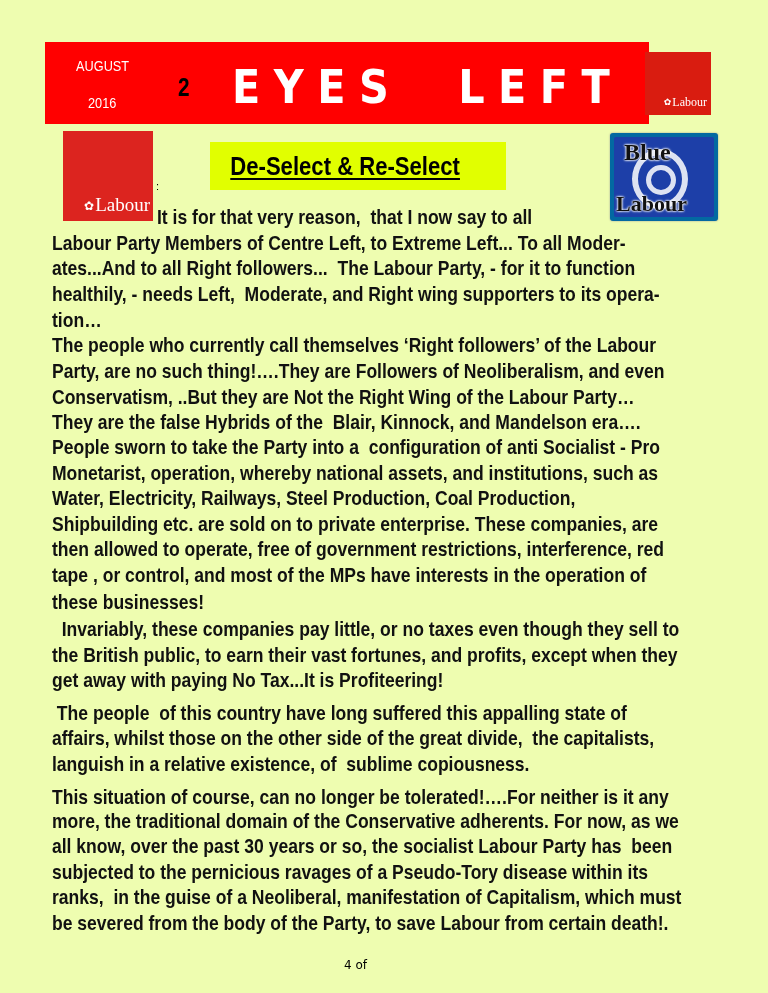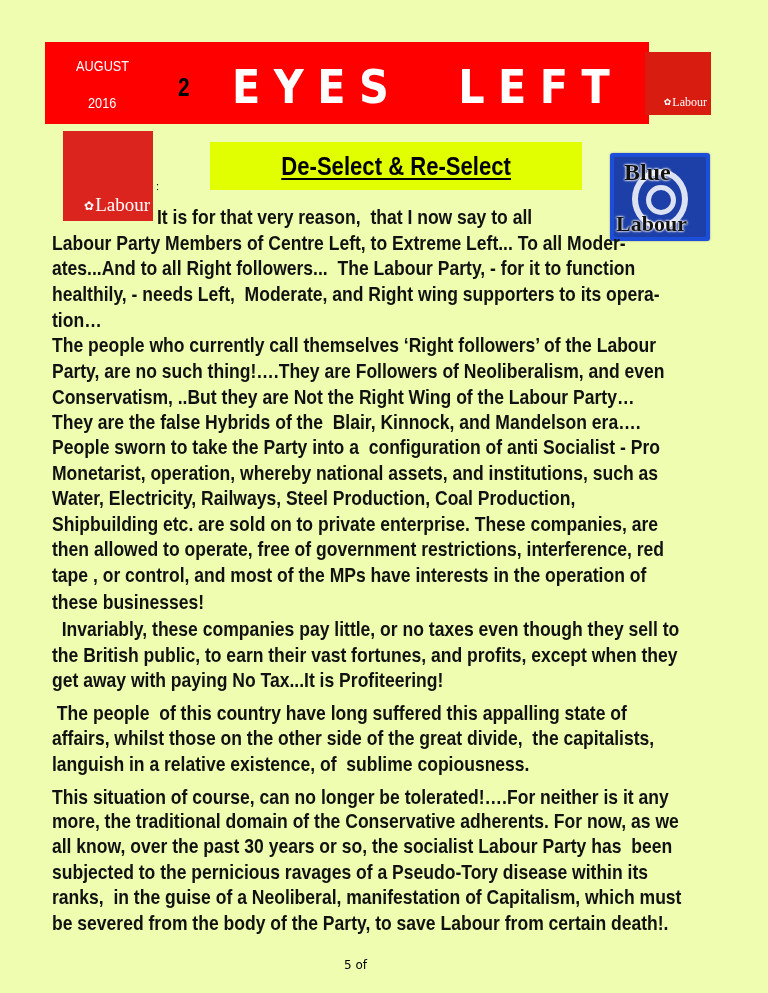"De-Select & Re-Select" .title-box { justify-content: center -> none; width: 372px -> 296px }
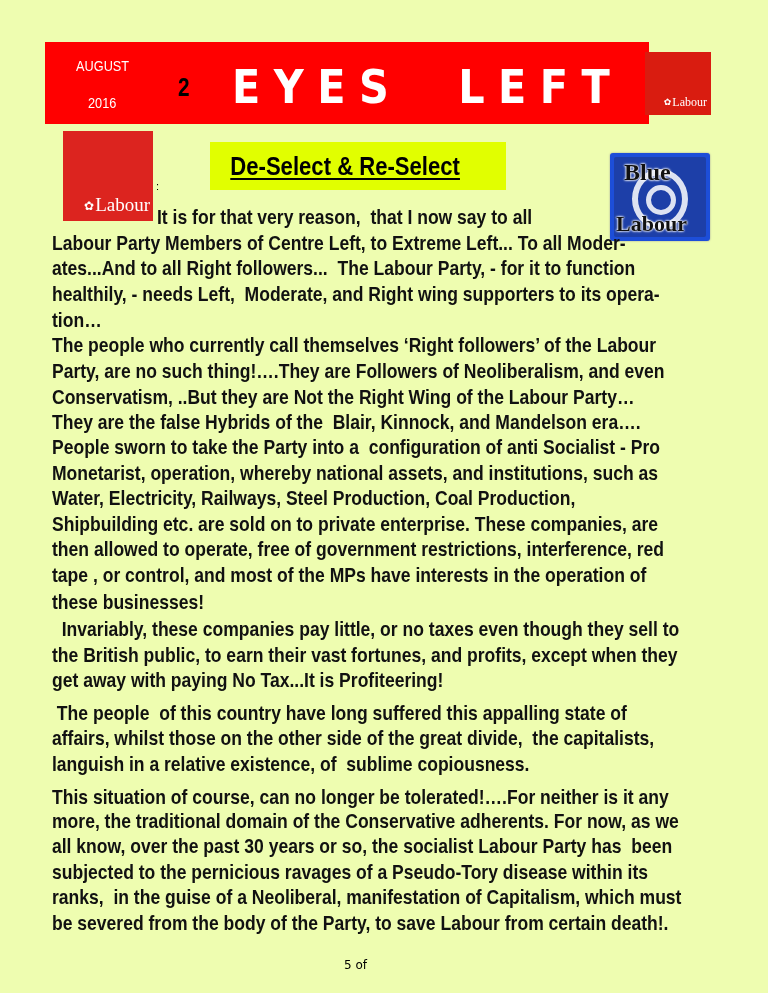"Blue" .blue-logo { background: #1d4ed8 -> #0369a1; margin-top: 20px -> none; width: 100px -> 108px }
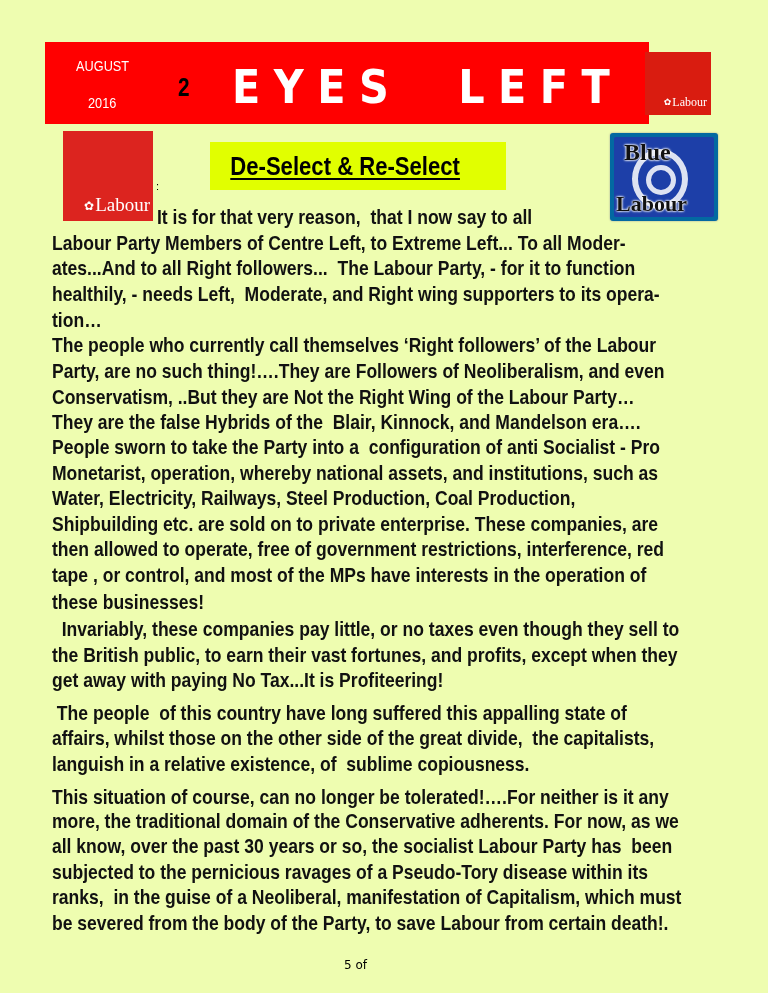"5 of" span.footer { text: 5 -> 4 }
